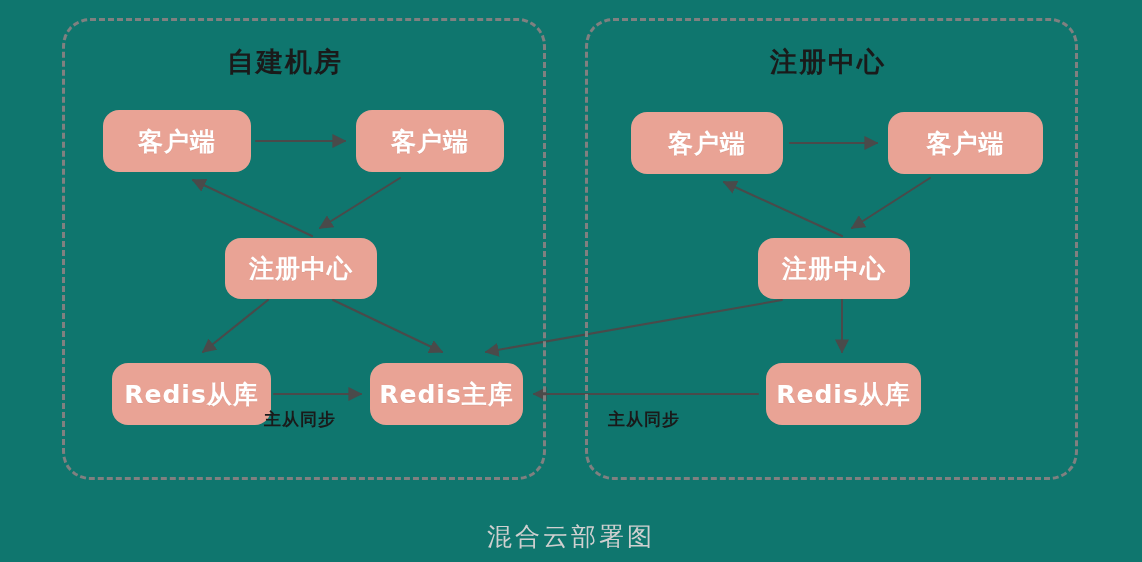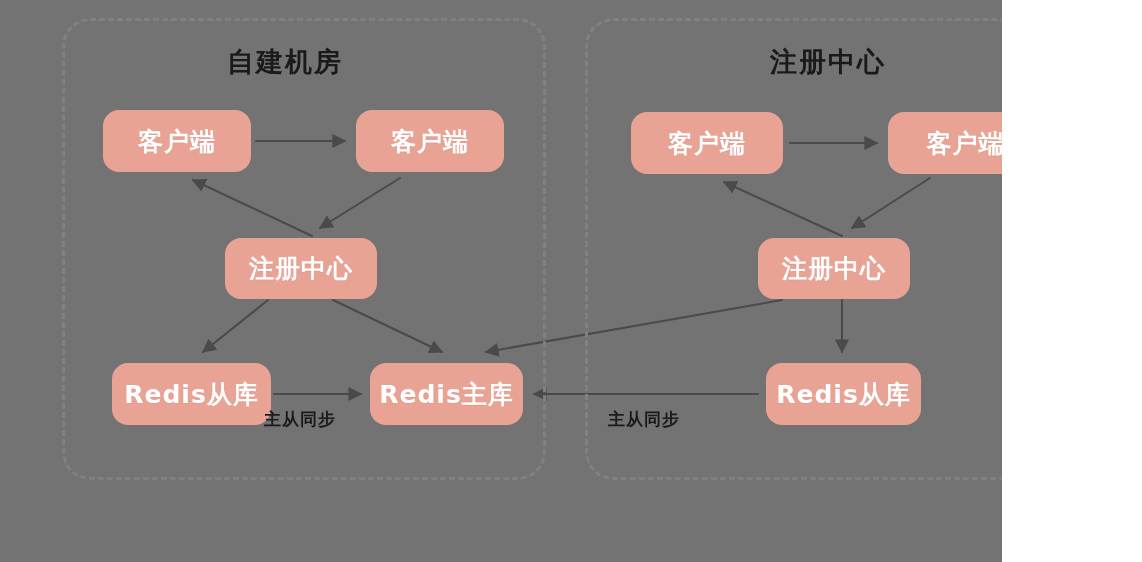"自建机房" #stage { background: #737373 -> #0f766e; width: 1002px -> 1142px }
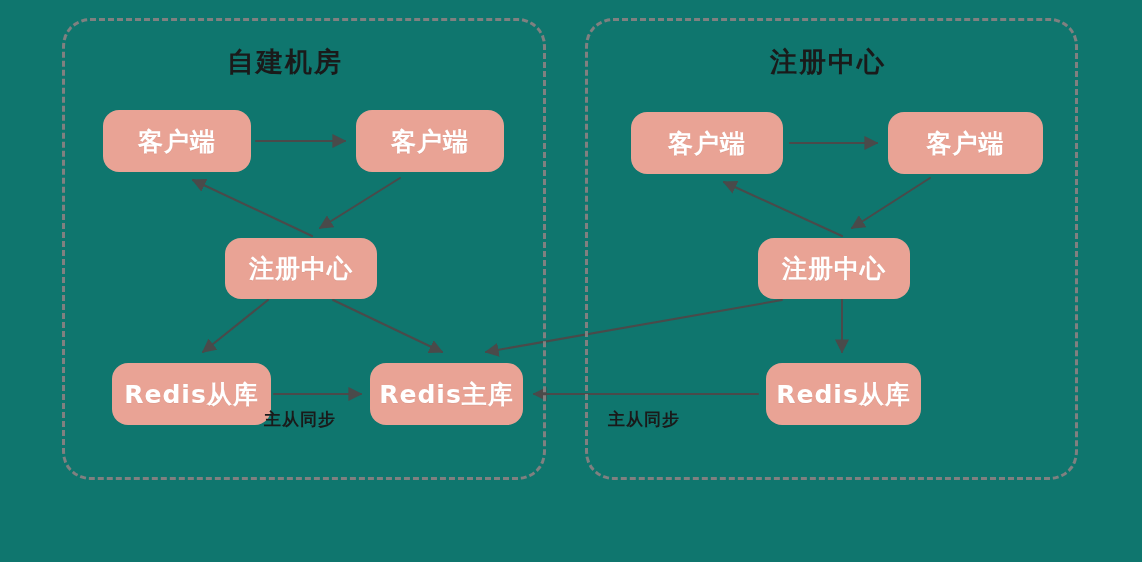"混合云部署图" div.caption { html: none -> <div>混合云部署图</div> }
